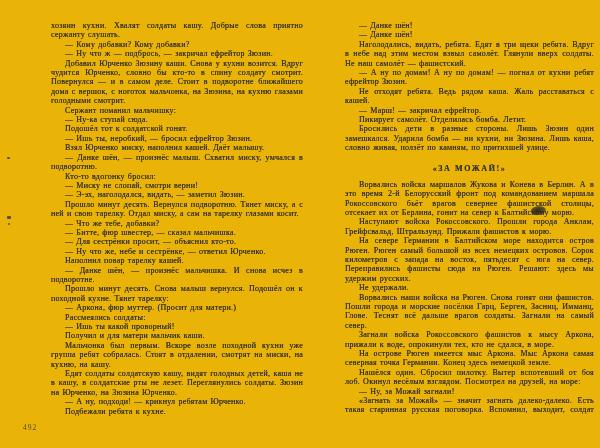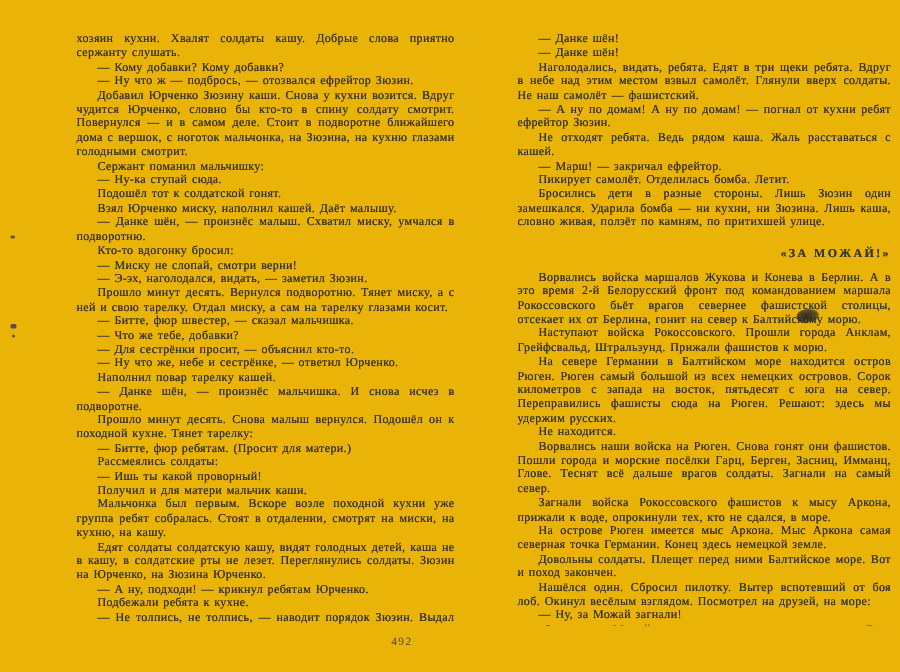"— Ну что ж —" p.para { text: отозвался -> закричал }
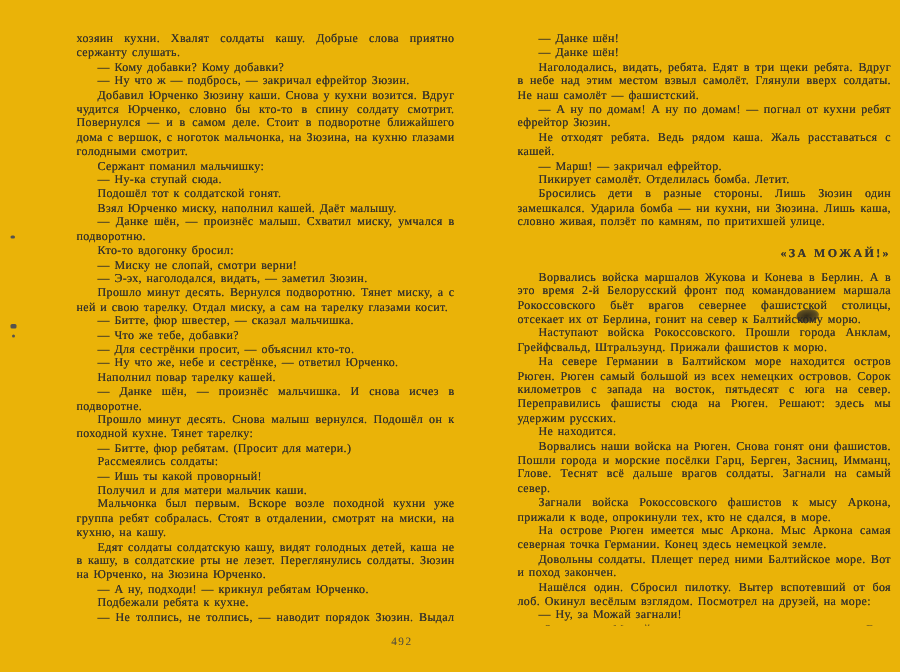"— Ишь ты, неробкий, —" p.para { html: none -> <p>— Ишь ты, неробкий, — бросил ефрейтор Зюзин.</p> }
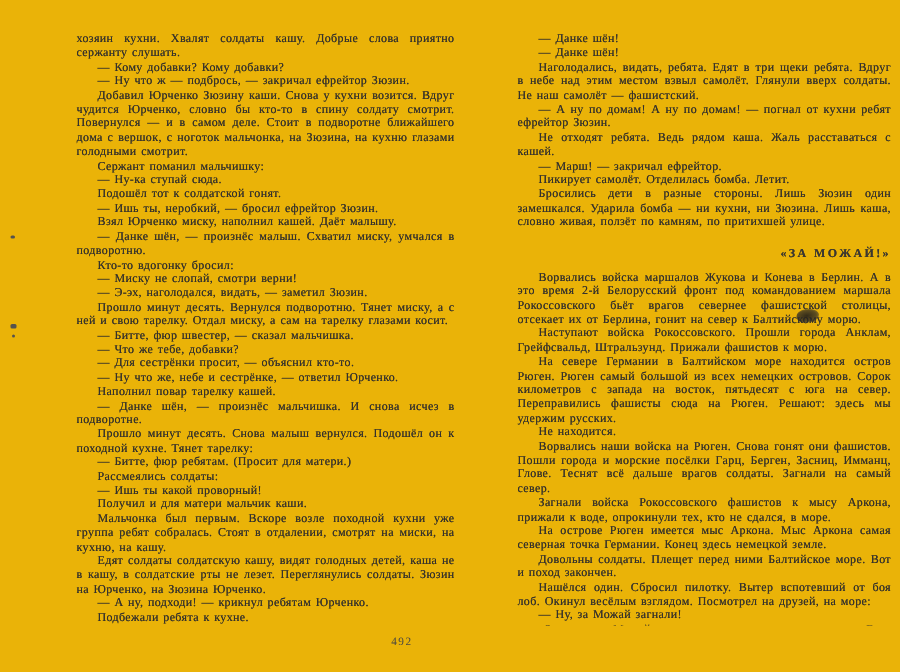"«ЗА МОЖАЙ!»" .story-title { text-align: right -> center }
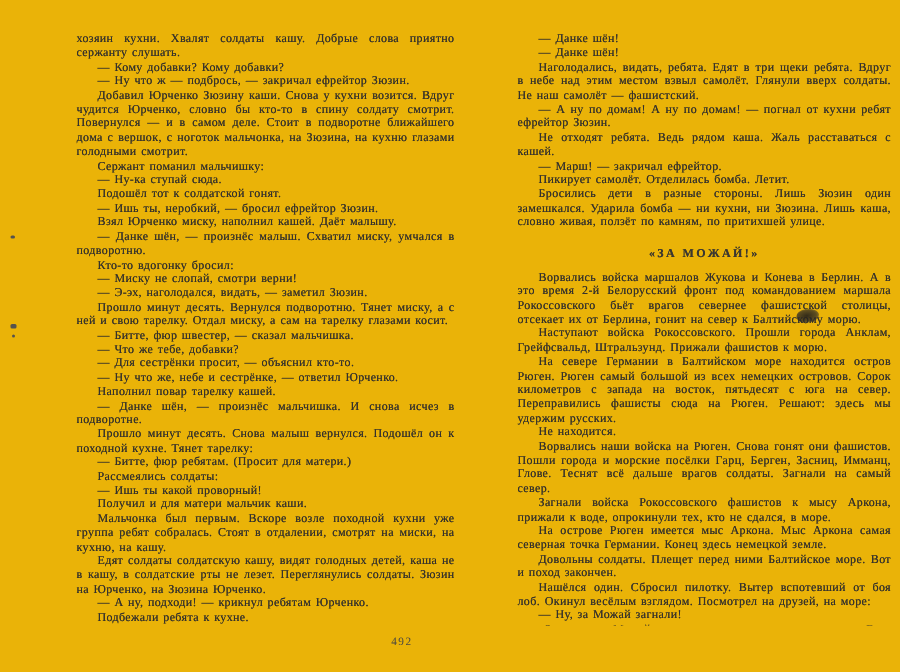"— Битте, фюр швестер, —" p.para { order: before "— Что же тебе, добавки?" -> after "— Что же тебе, добавки?" }
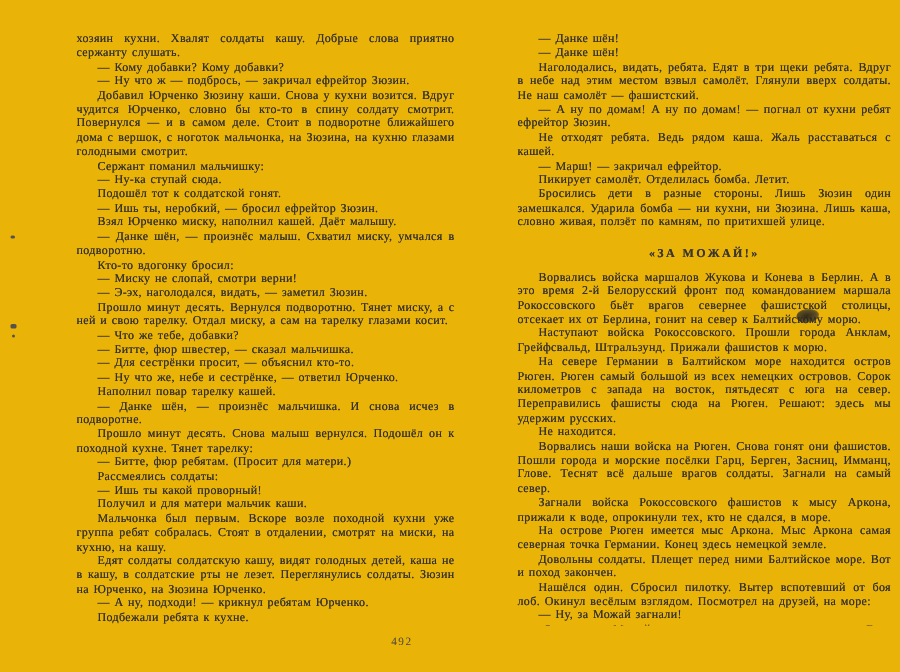"Не находится." p.para { text: находится -> удержали }
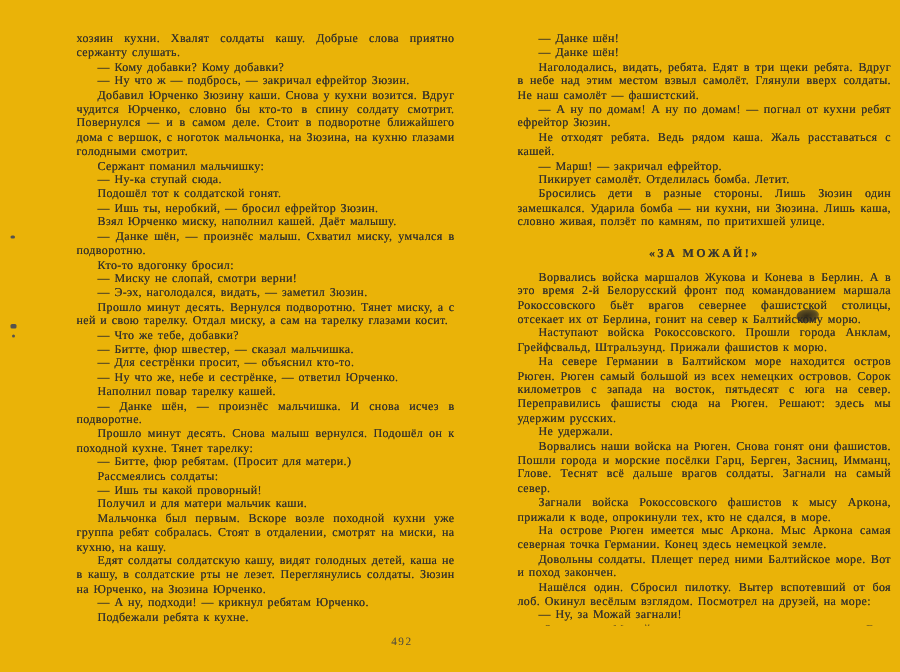"— Битте, фюр ребятам. (Просит" p.para { text: Битте, фюр ребятам -> Аркона, фюр муттер }
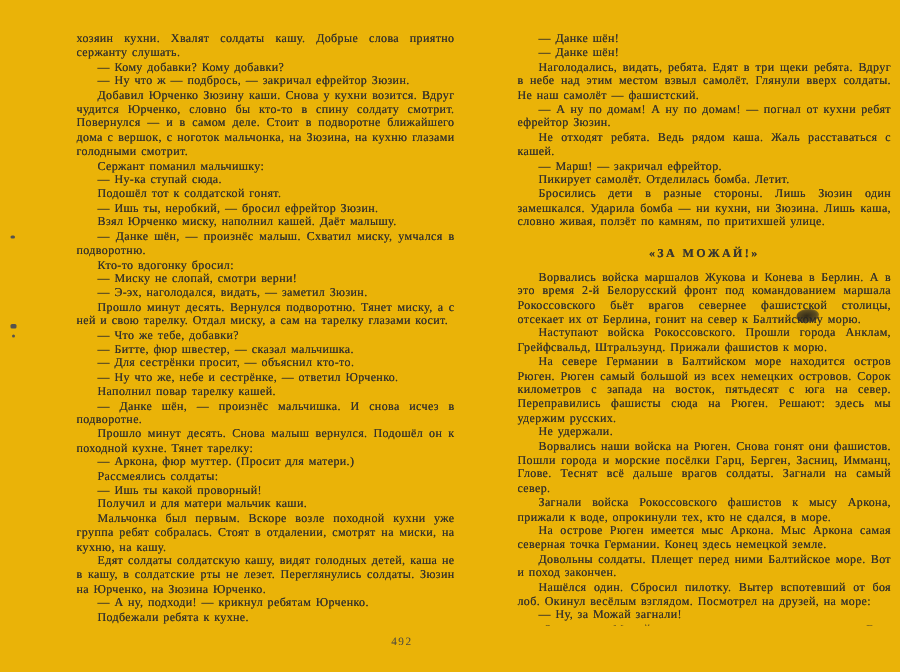"Довольны солдаты. Плещет перед ними" p.para { html: <p>Довольны солдаты. Плещет перед ними Балтийское море. Вот и поход закончен.</p> -> none }
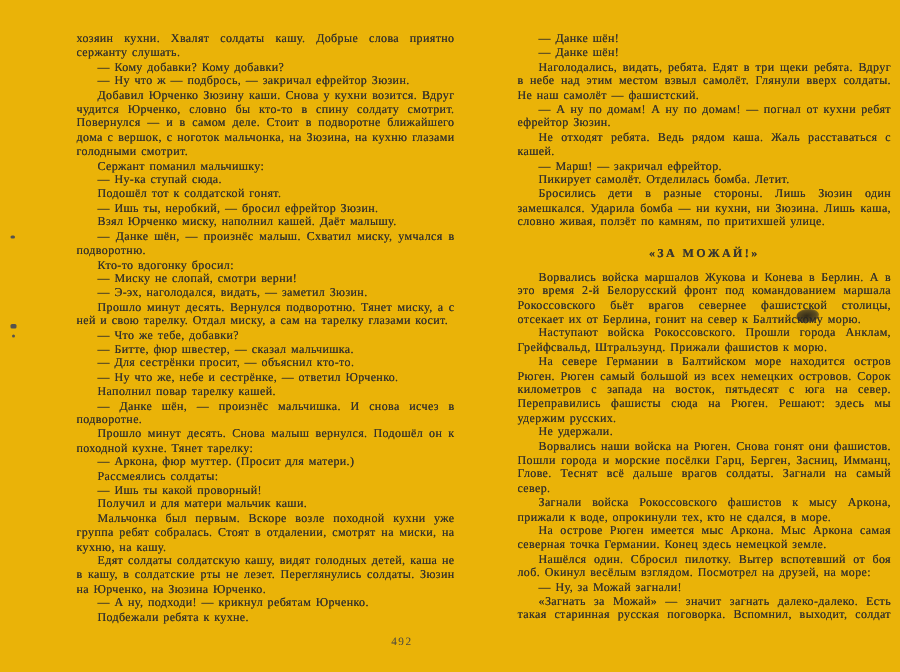"492" .page-number { text-align: right -> left }
